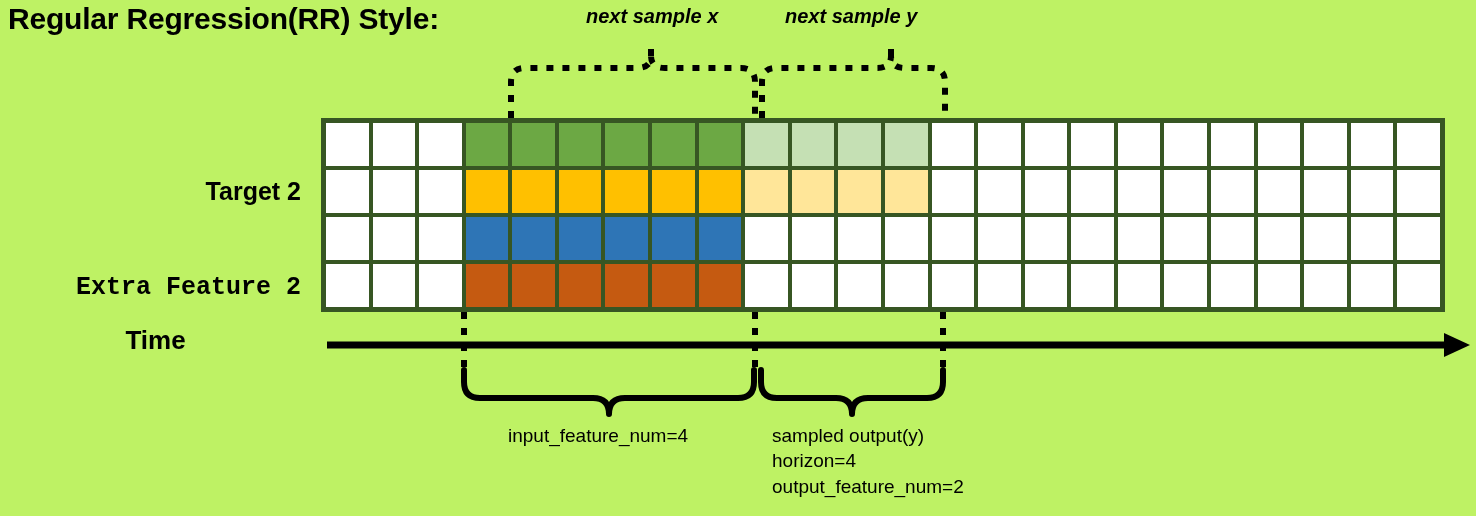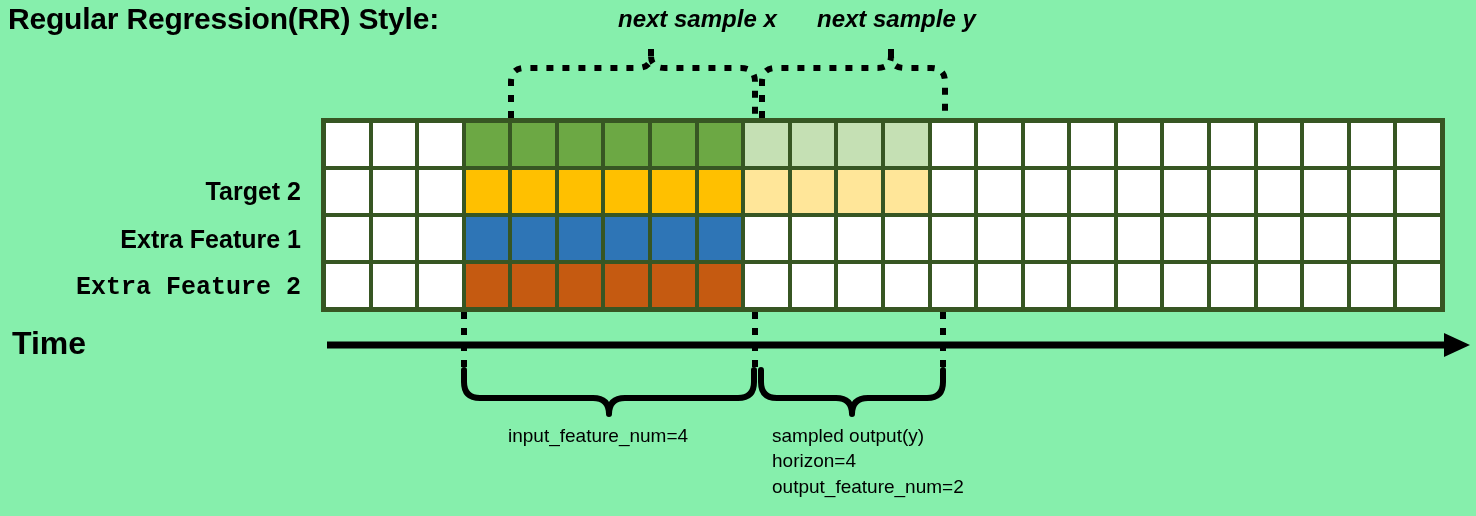"Regular Regression(RR) Style:" #stage { background: #86efac -> #bef264 }
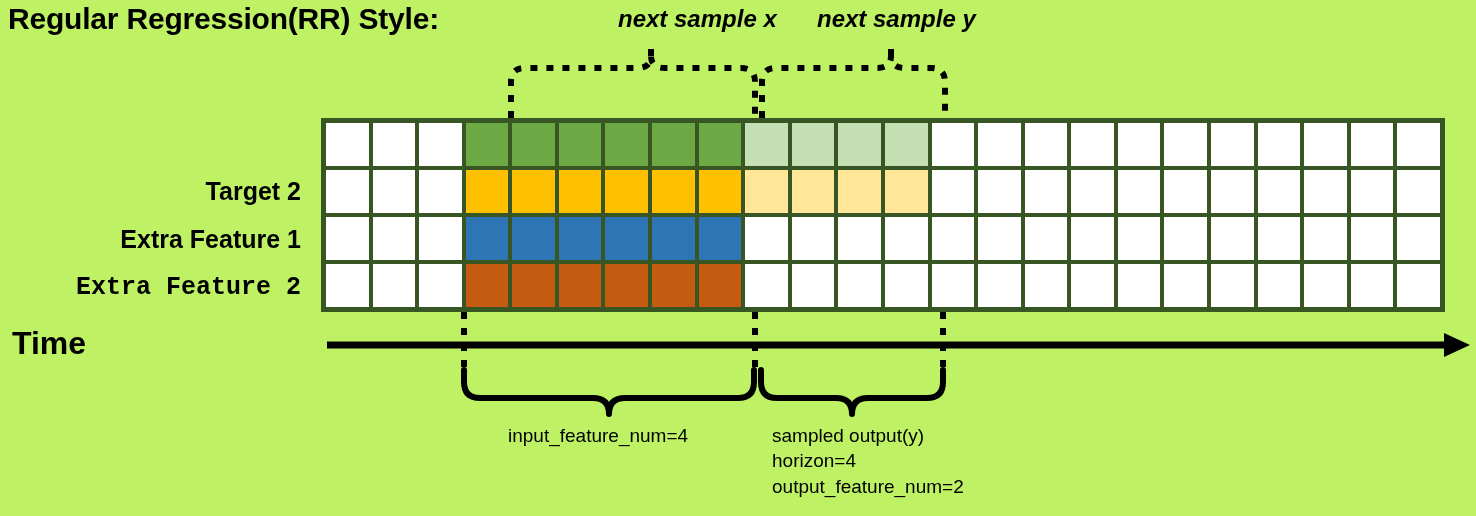"next sample x" .top-caption { font-size: 24px -> 20px; margin-left: 32px -> none }
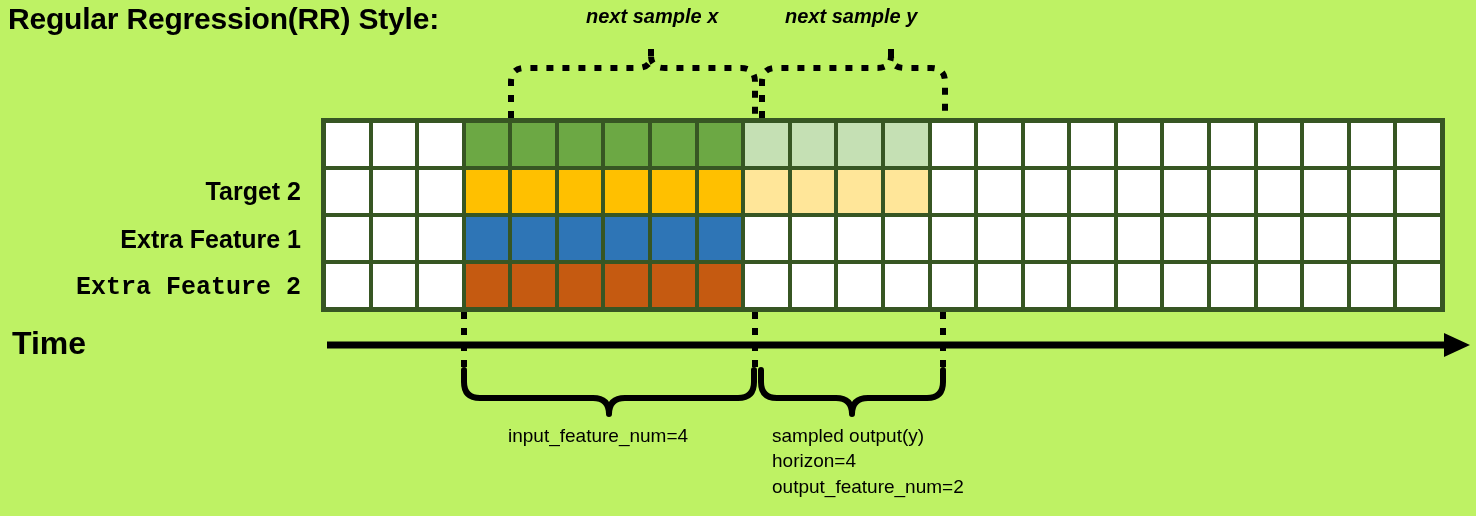"Extra Feature 1" div.row-label { html: <div>Extra Feature 1</div> -> none }
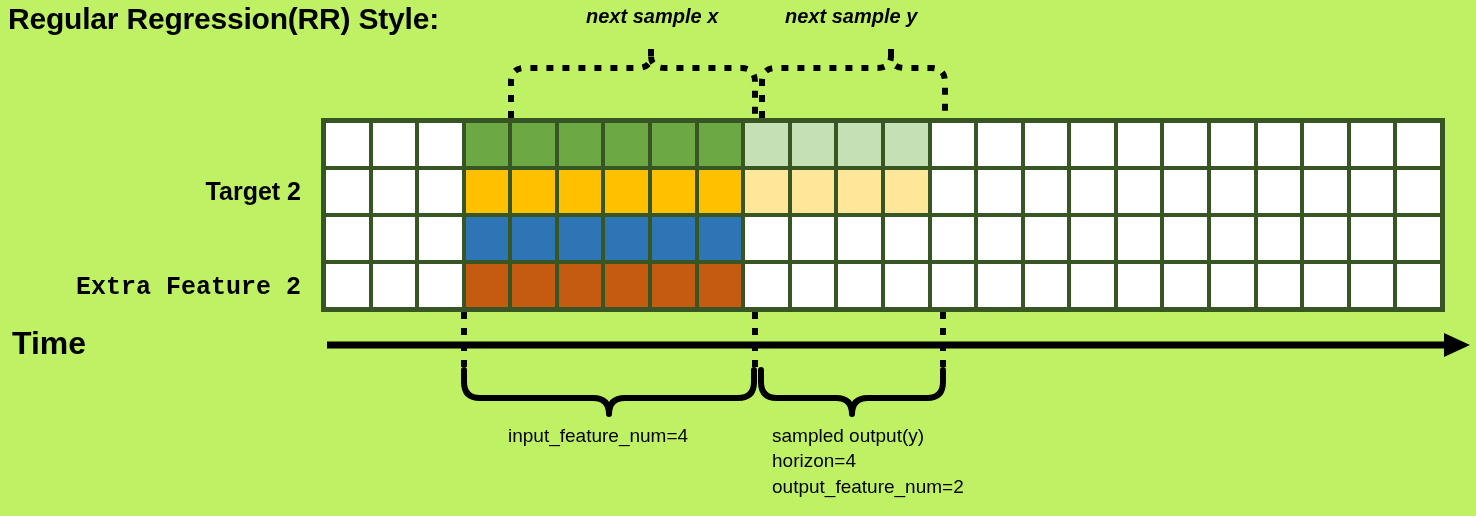"Time" #time-label { font-size: 32px -> 26px; text-align: left -> center }
